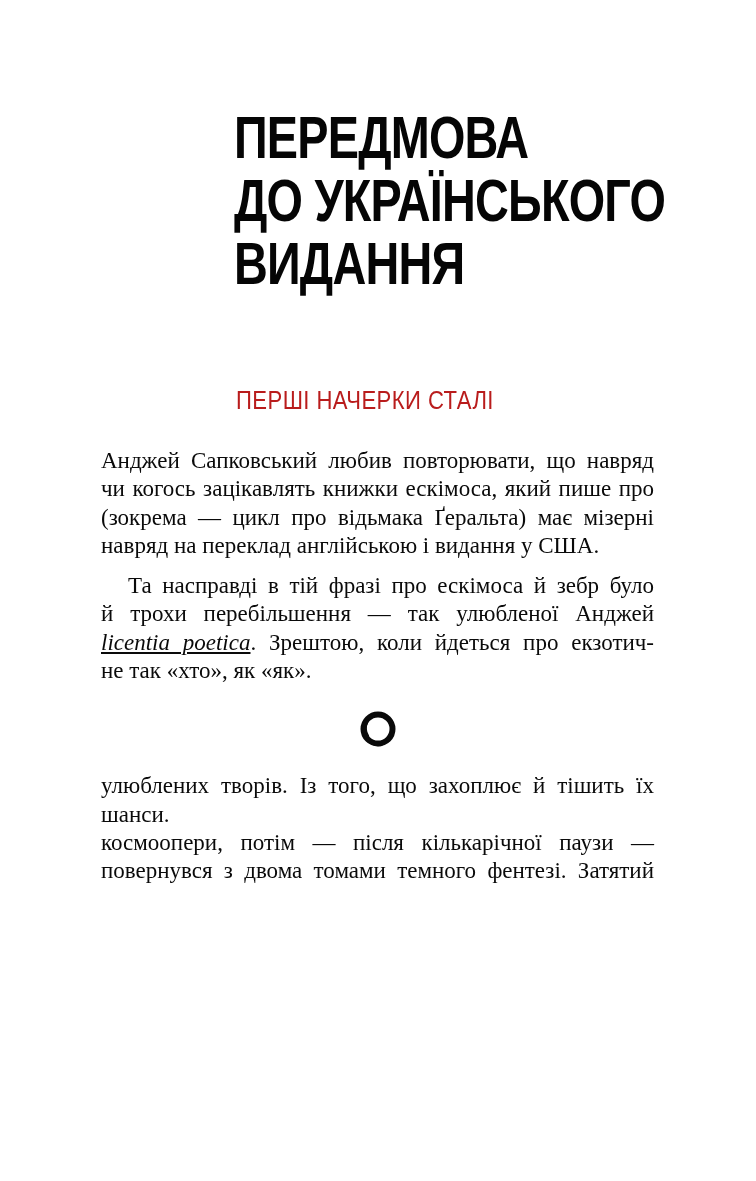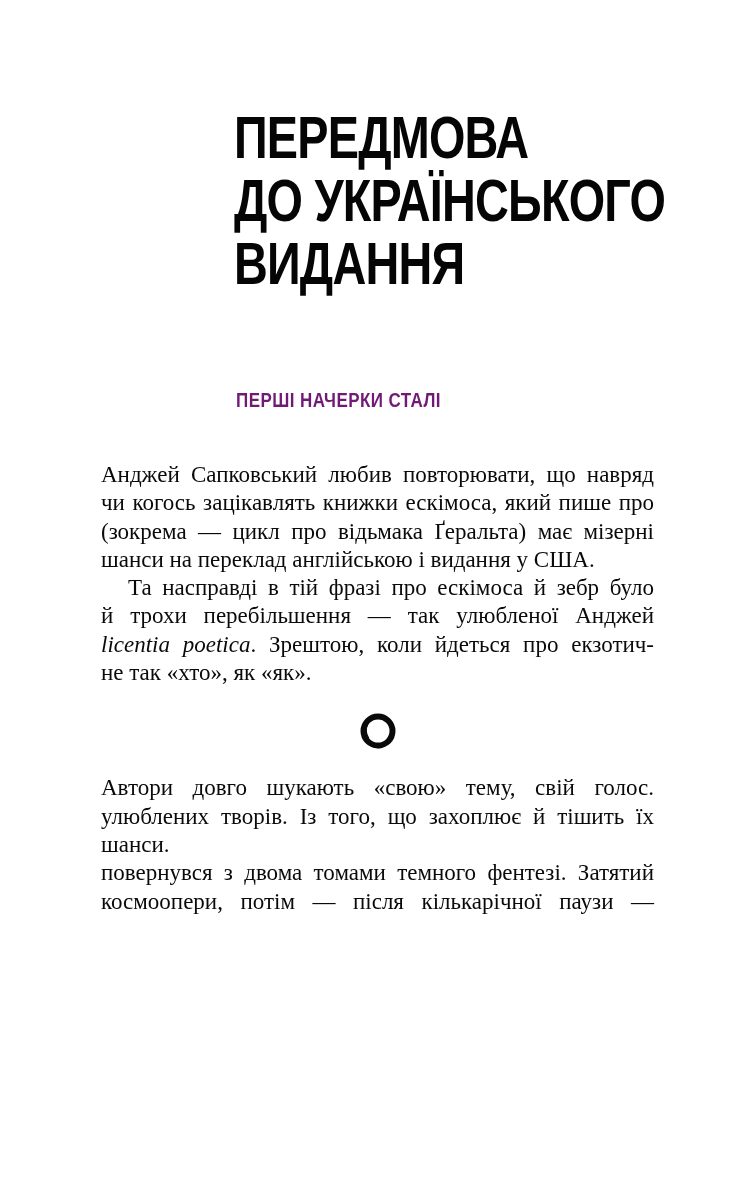"ПЕРШІ НАЧЕРКИ СТАЛІ" .section-heading { color: #701a75 -> #b91c1c; font-size: 20px -> 26px; font-weight: 700 -> 400 }
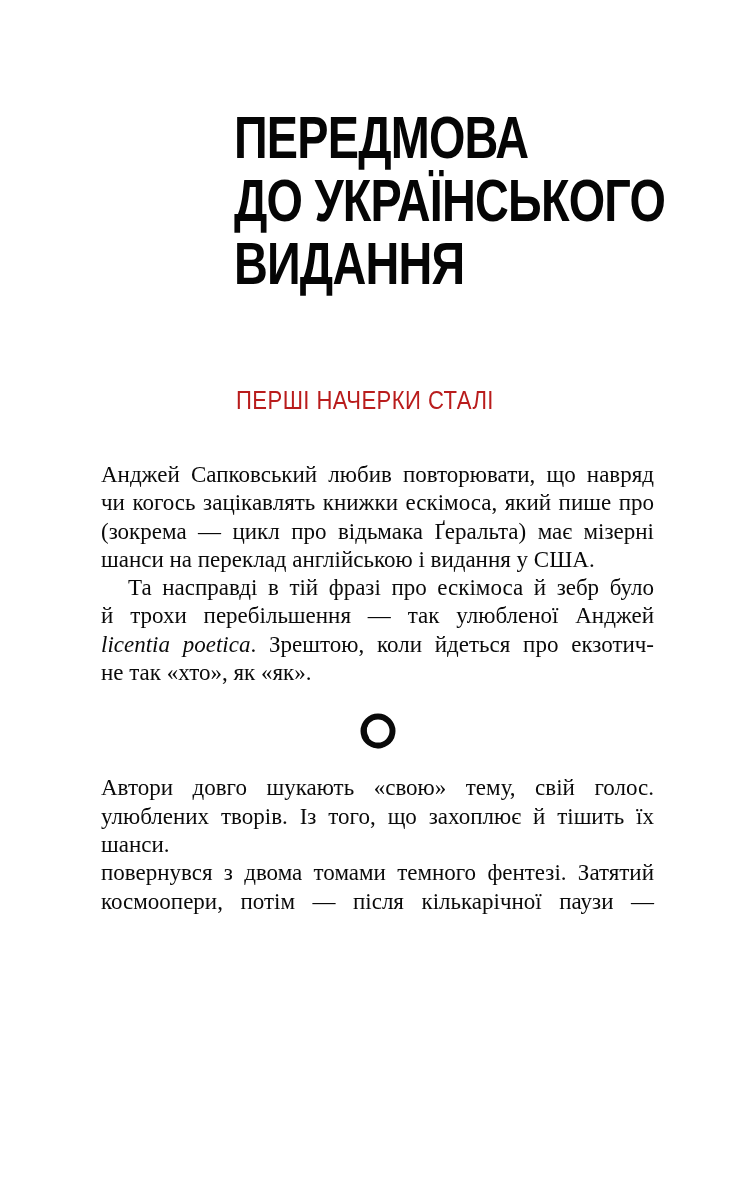"Анджей Сапковський любив повторювати, що" .text-column { top: 461px -> 447px }
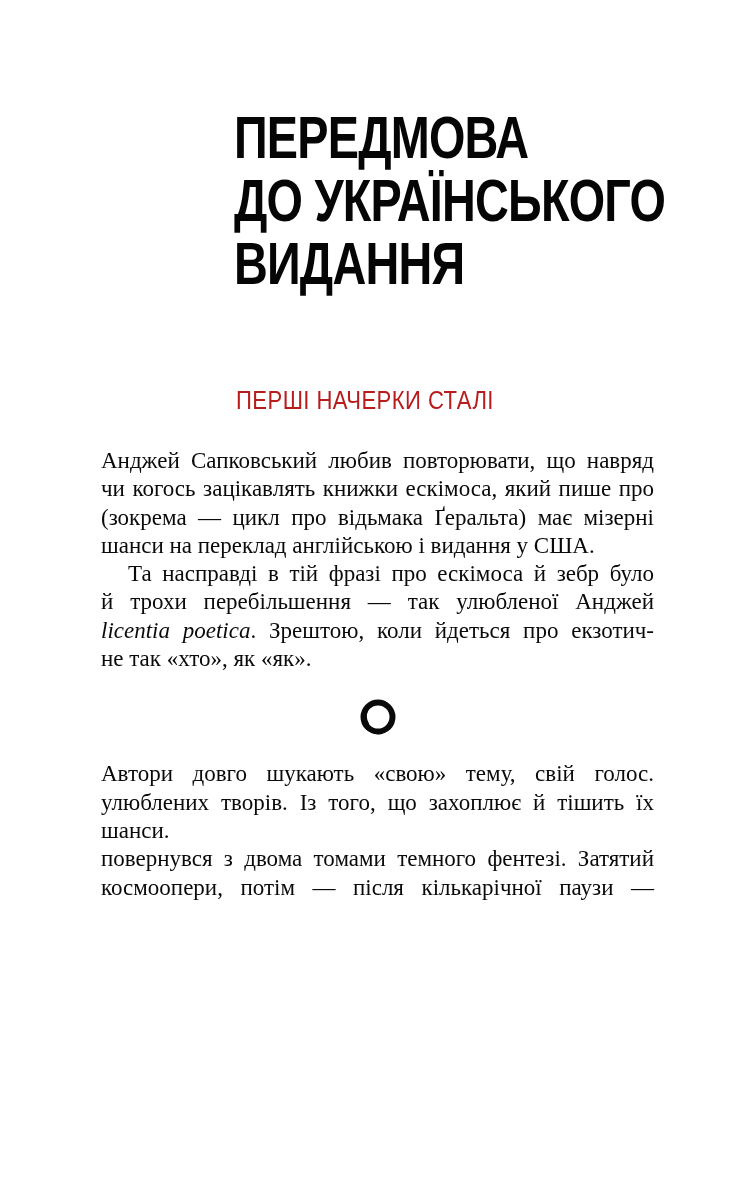"шанси на переклад англійською і" span { text: шанси -> навряд }
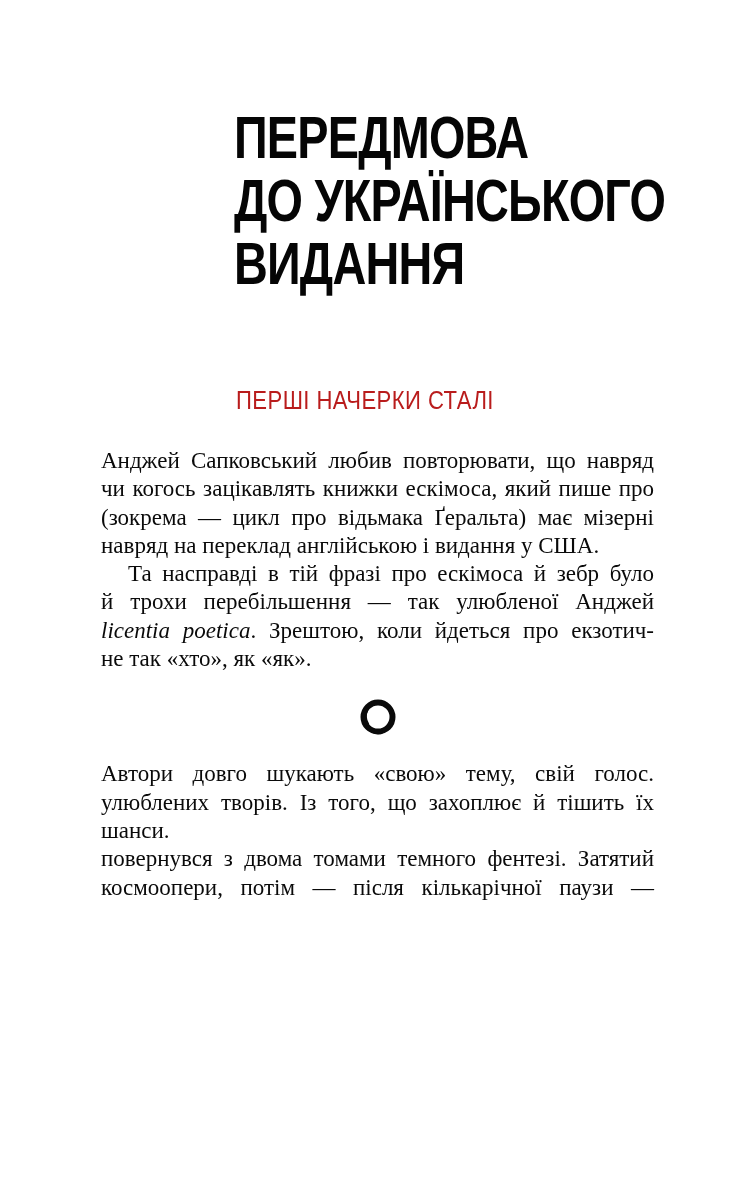"Та насправді в тій фразі" .line.indent { margin-top: none -> 12px }
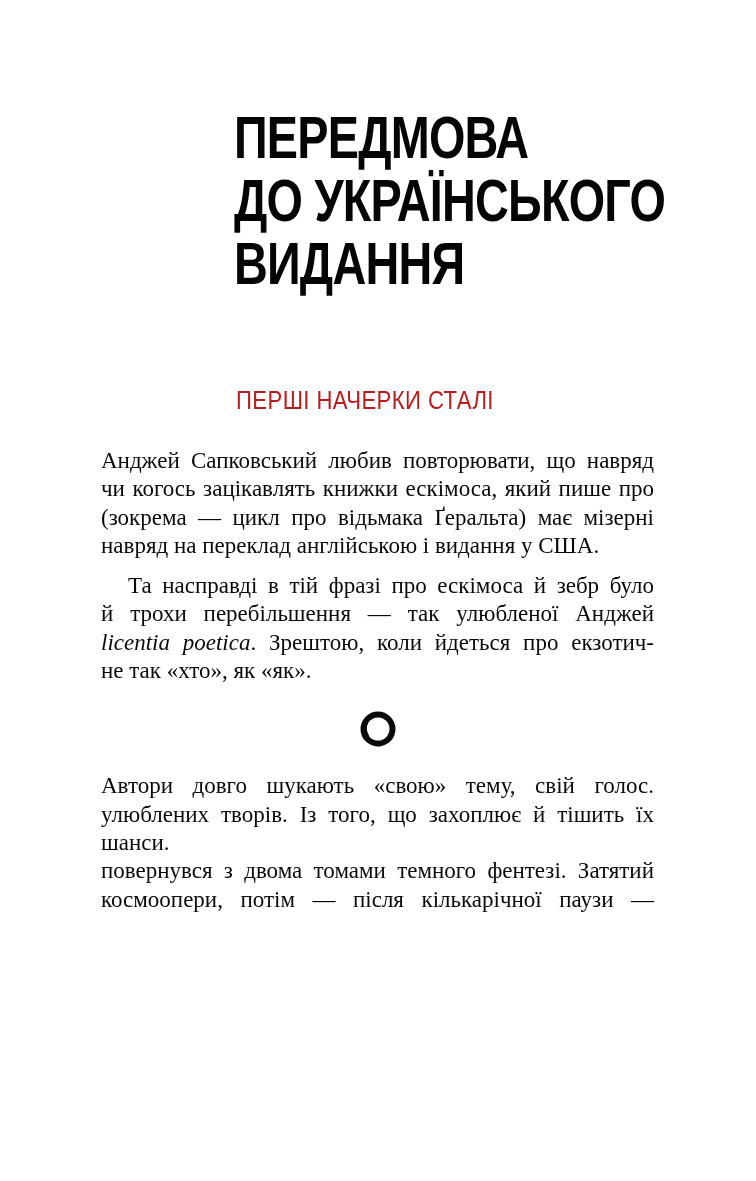"licentia poetica" .it { text-decoration: none -> underline }
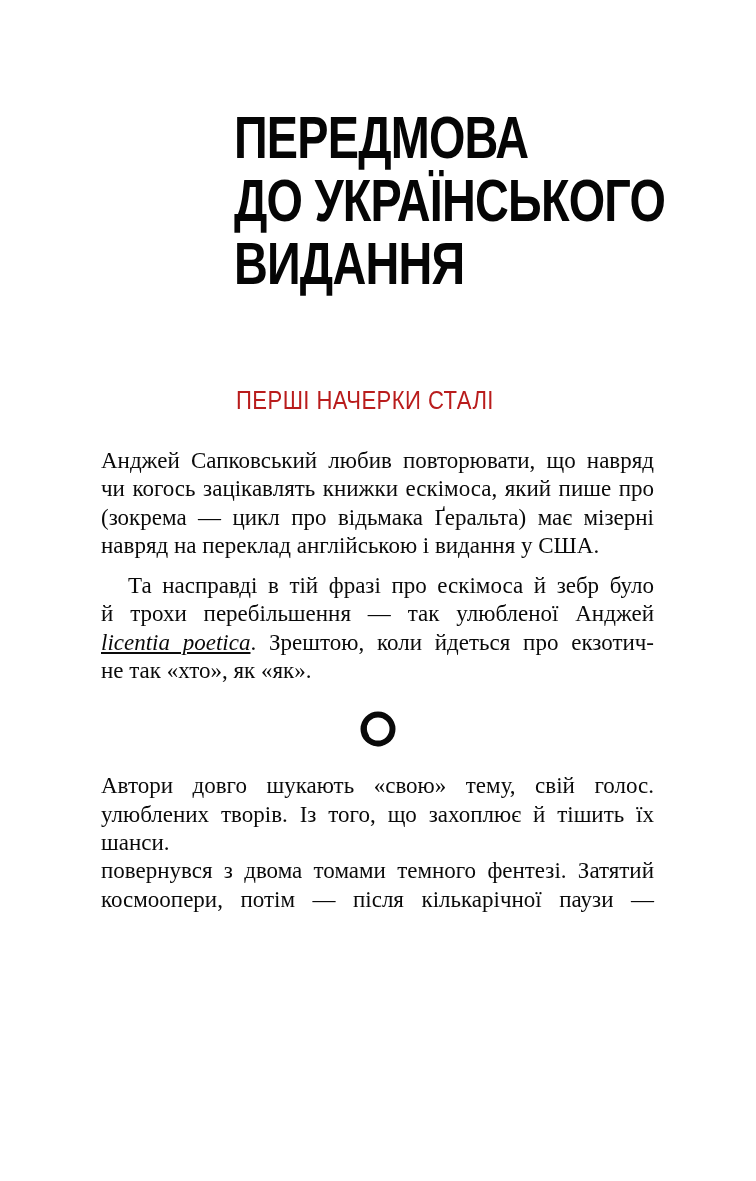"Автори довго шукають «свою» тему," div.line { html: <div><span>Автори довго шукають «свою» тему, свій голос.</span></div> -> none }
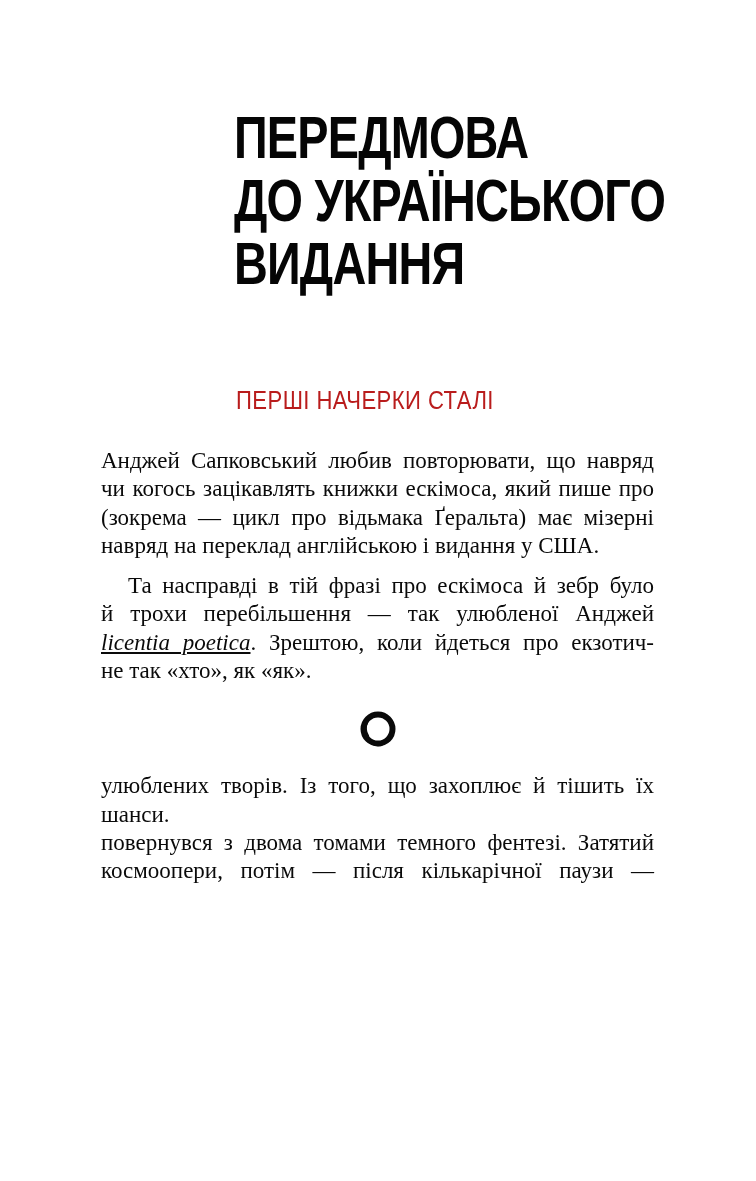"повернувся з двома томами темного" div.line { order: before "космоопери, потім — після кількарічної" -> after "космоопери, потім — після кількарічної" }
